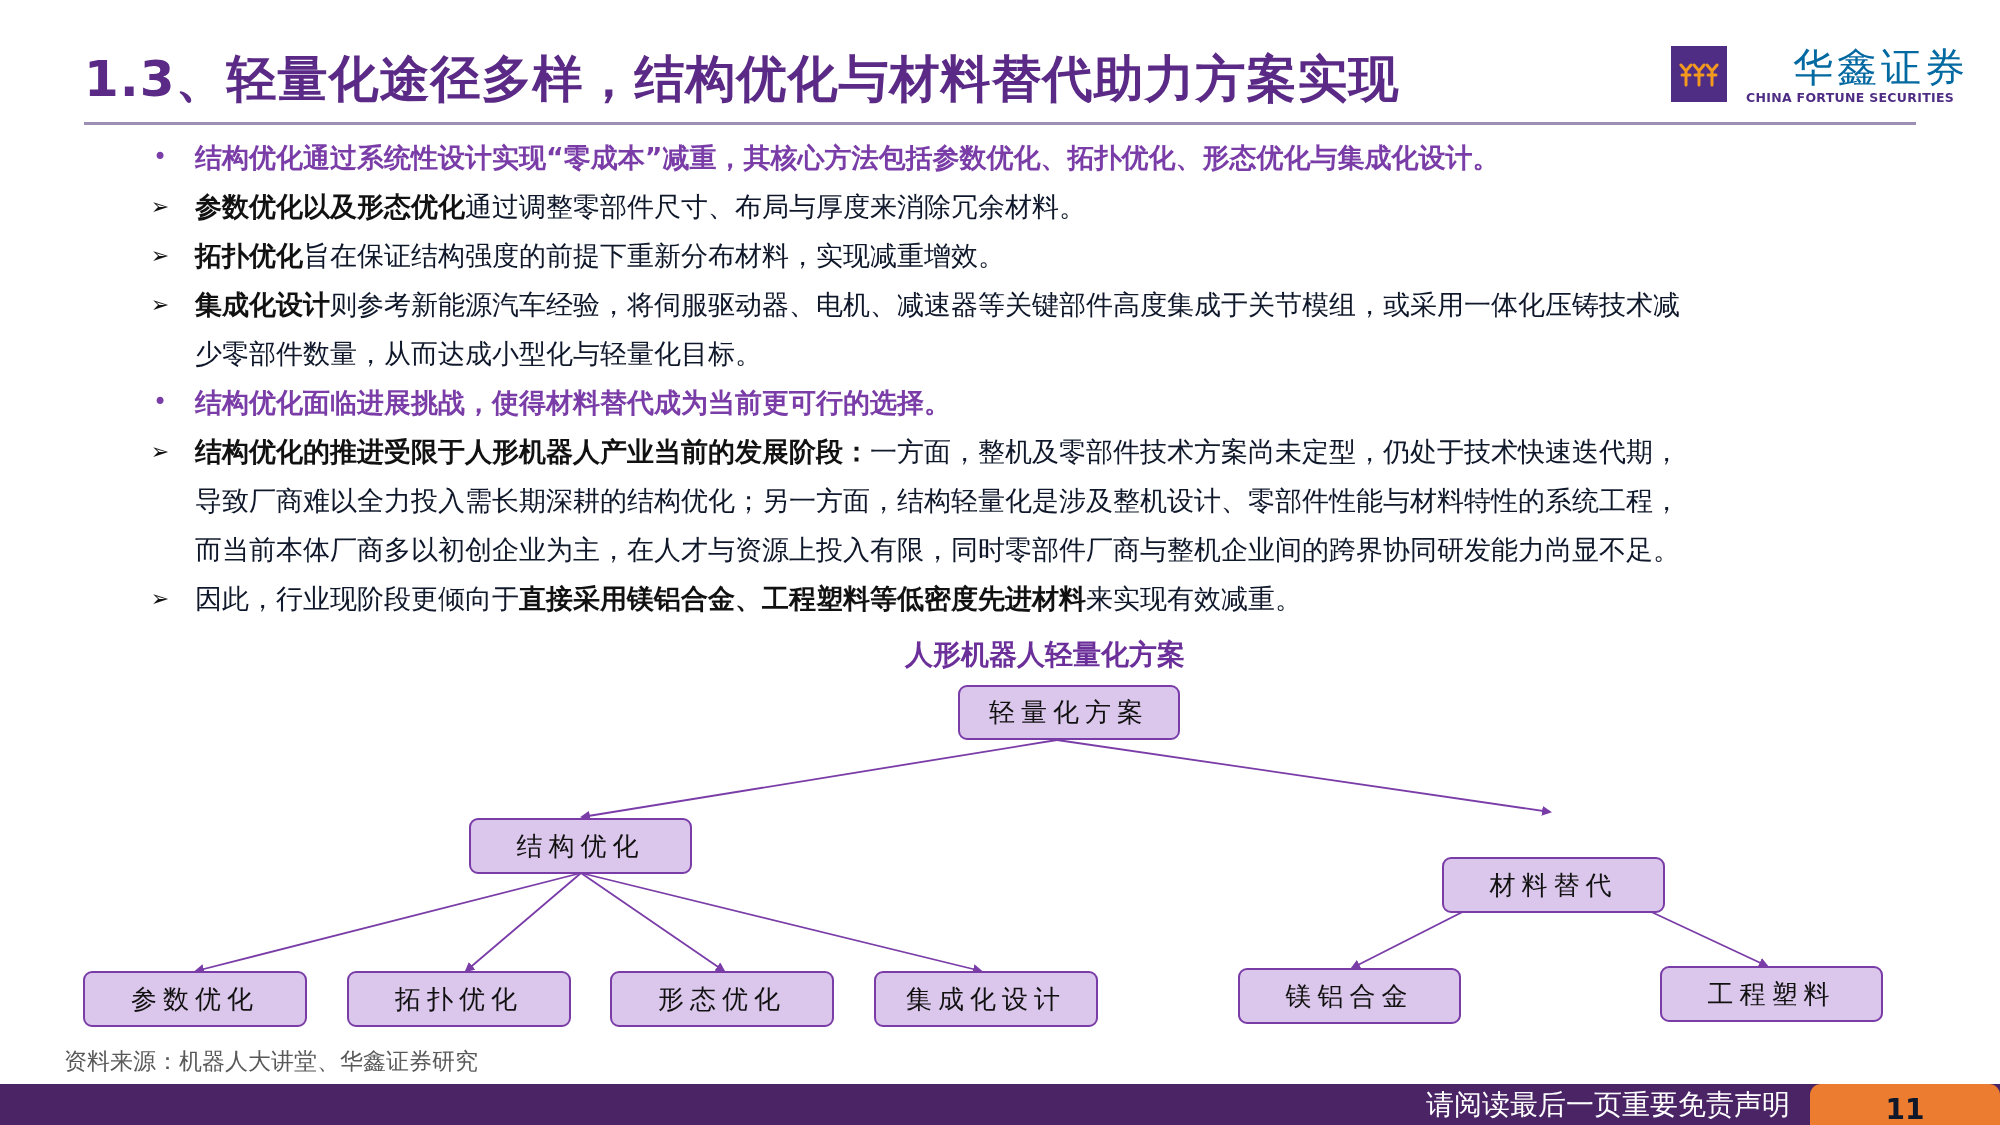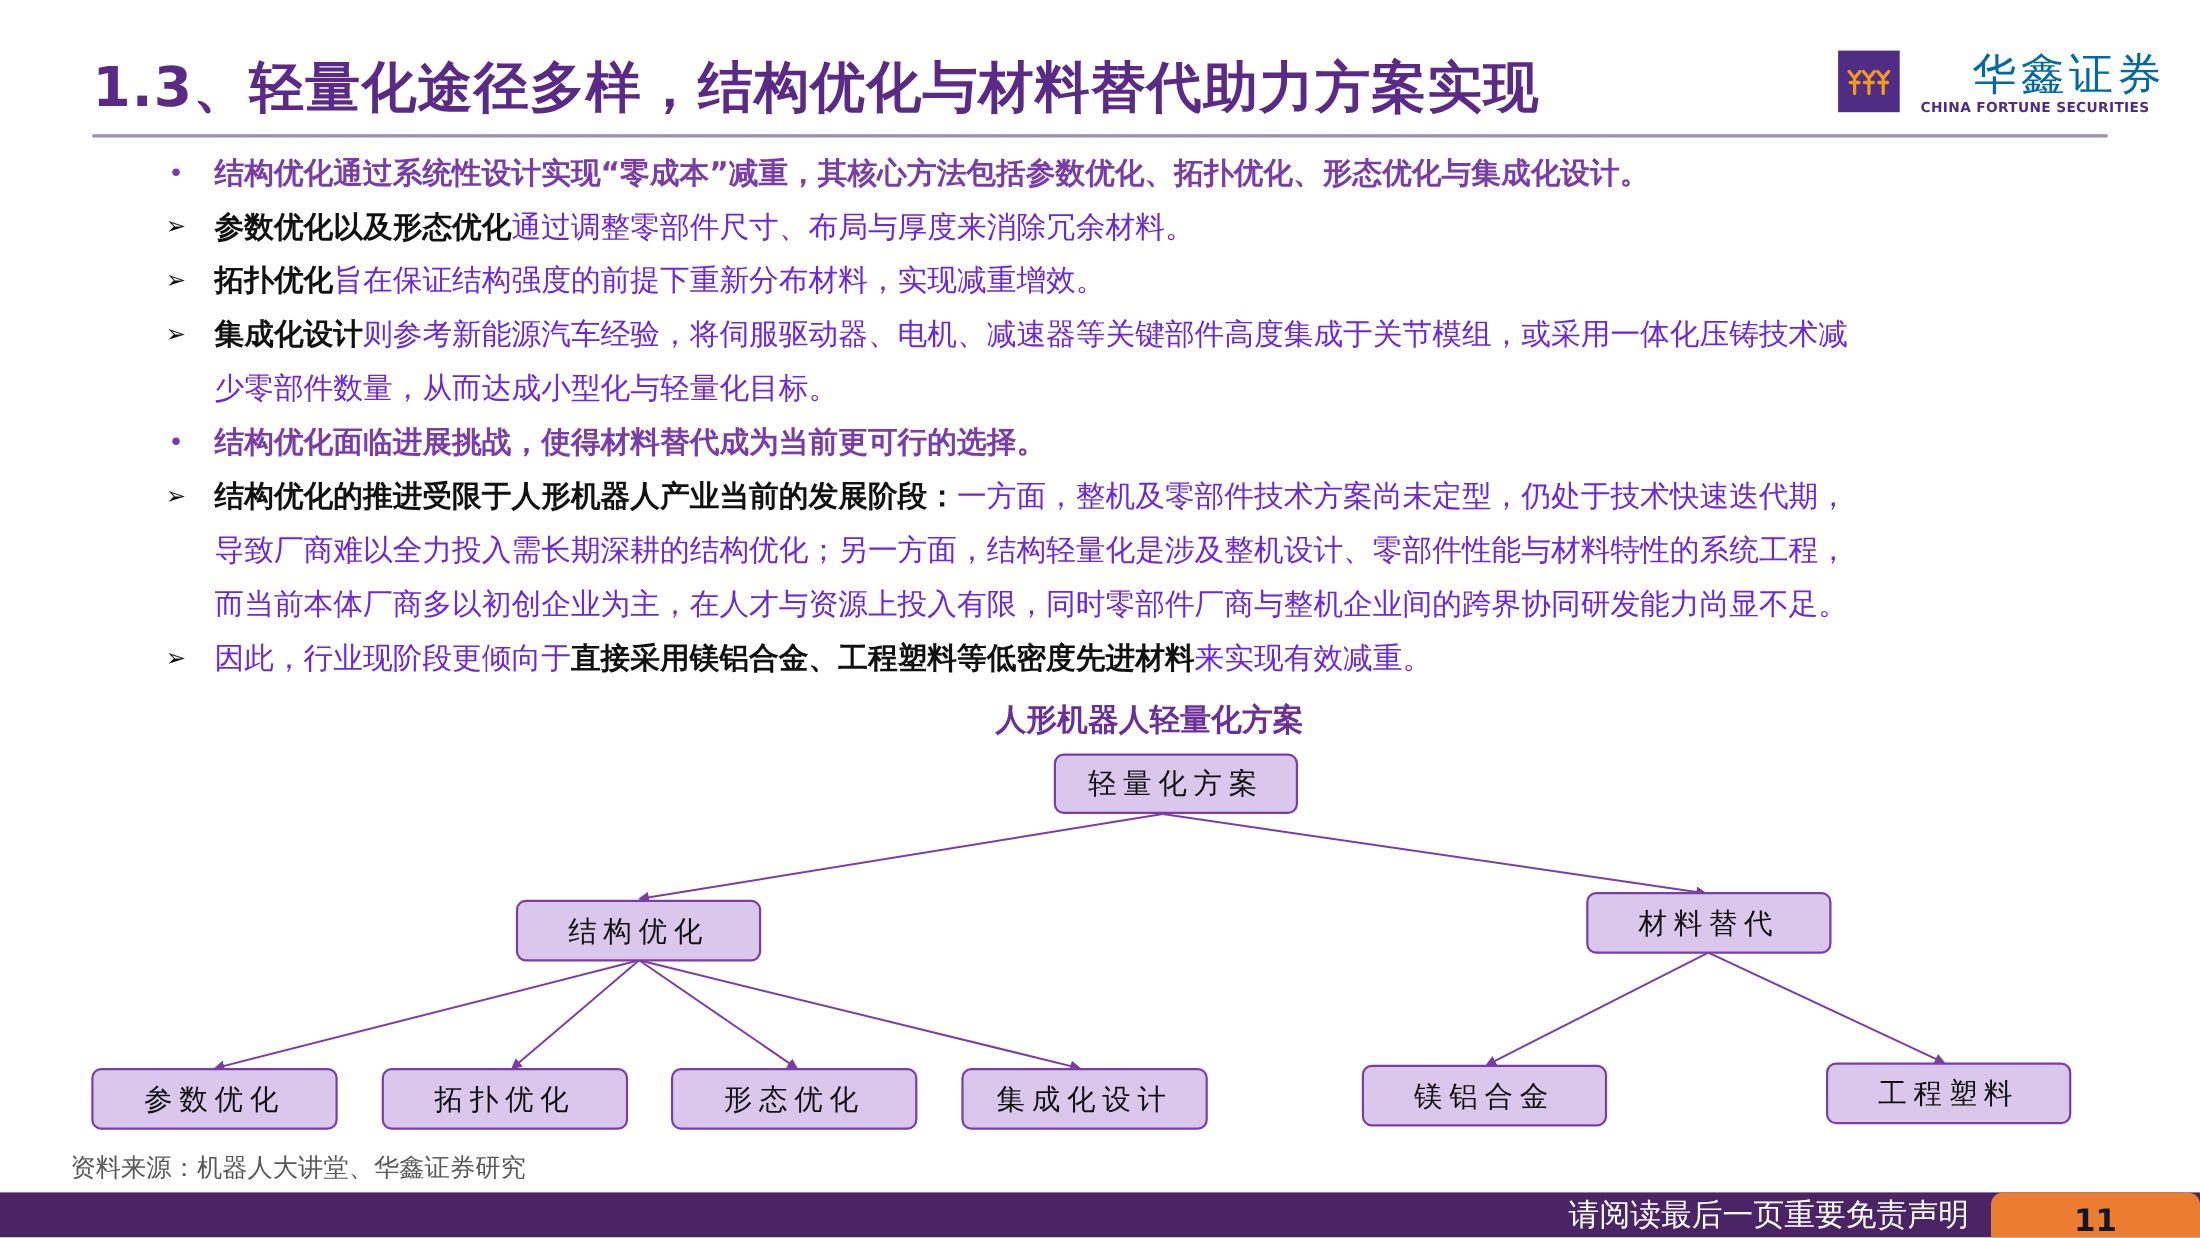"通过调整零部件尺寸、布局与厚度来消除冗余材料。" .plain { color: #6d28d9 -> #0f172a }
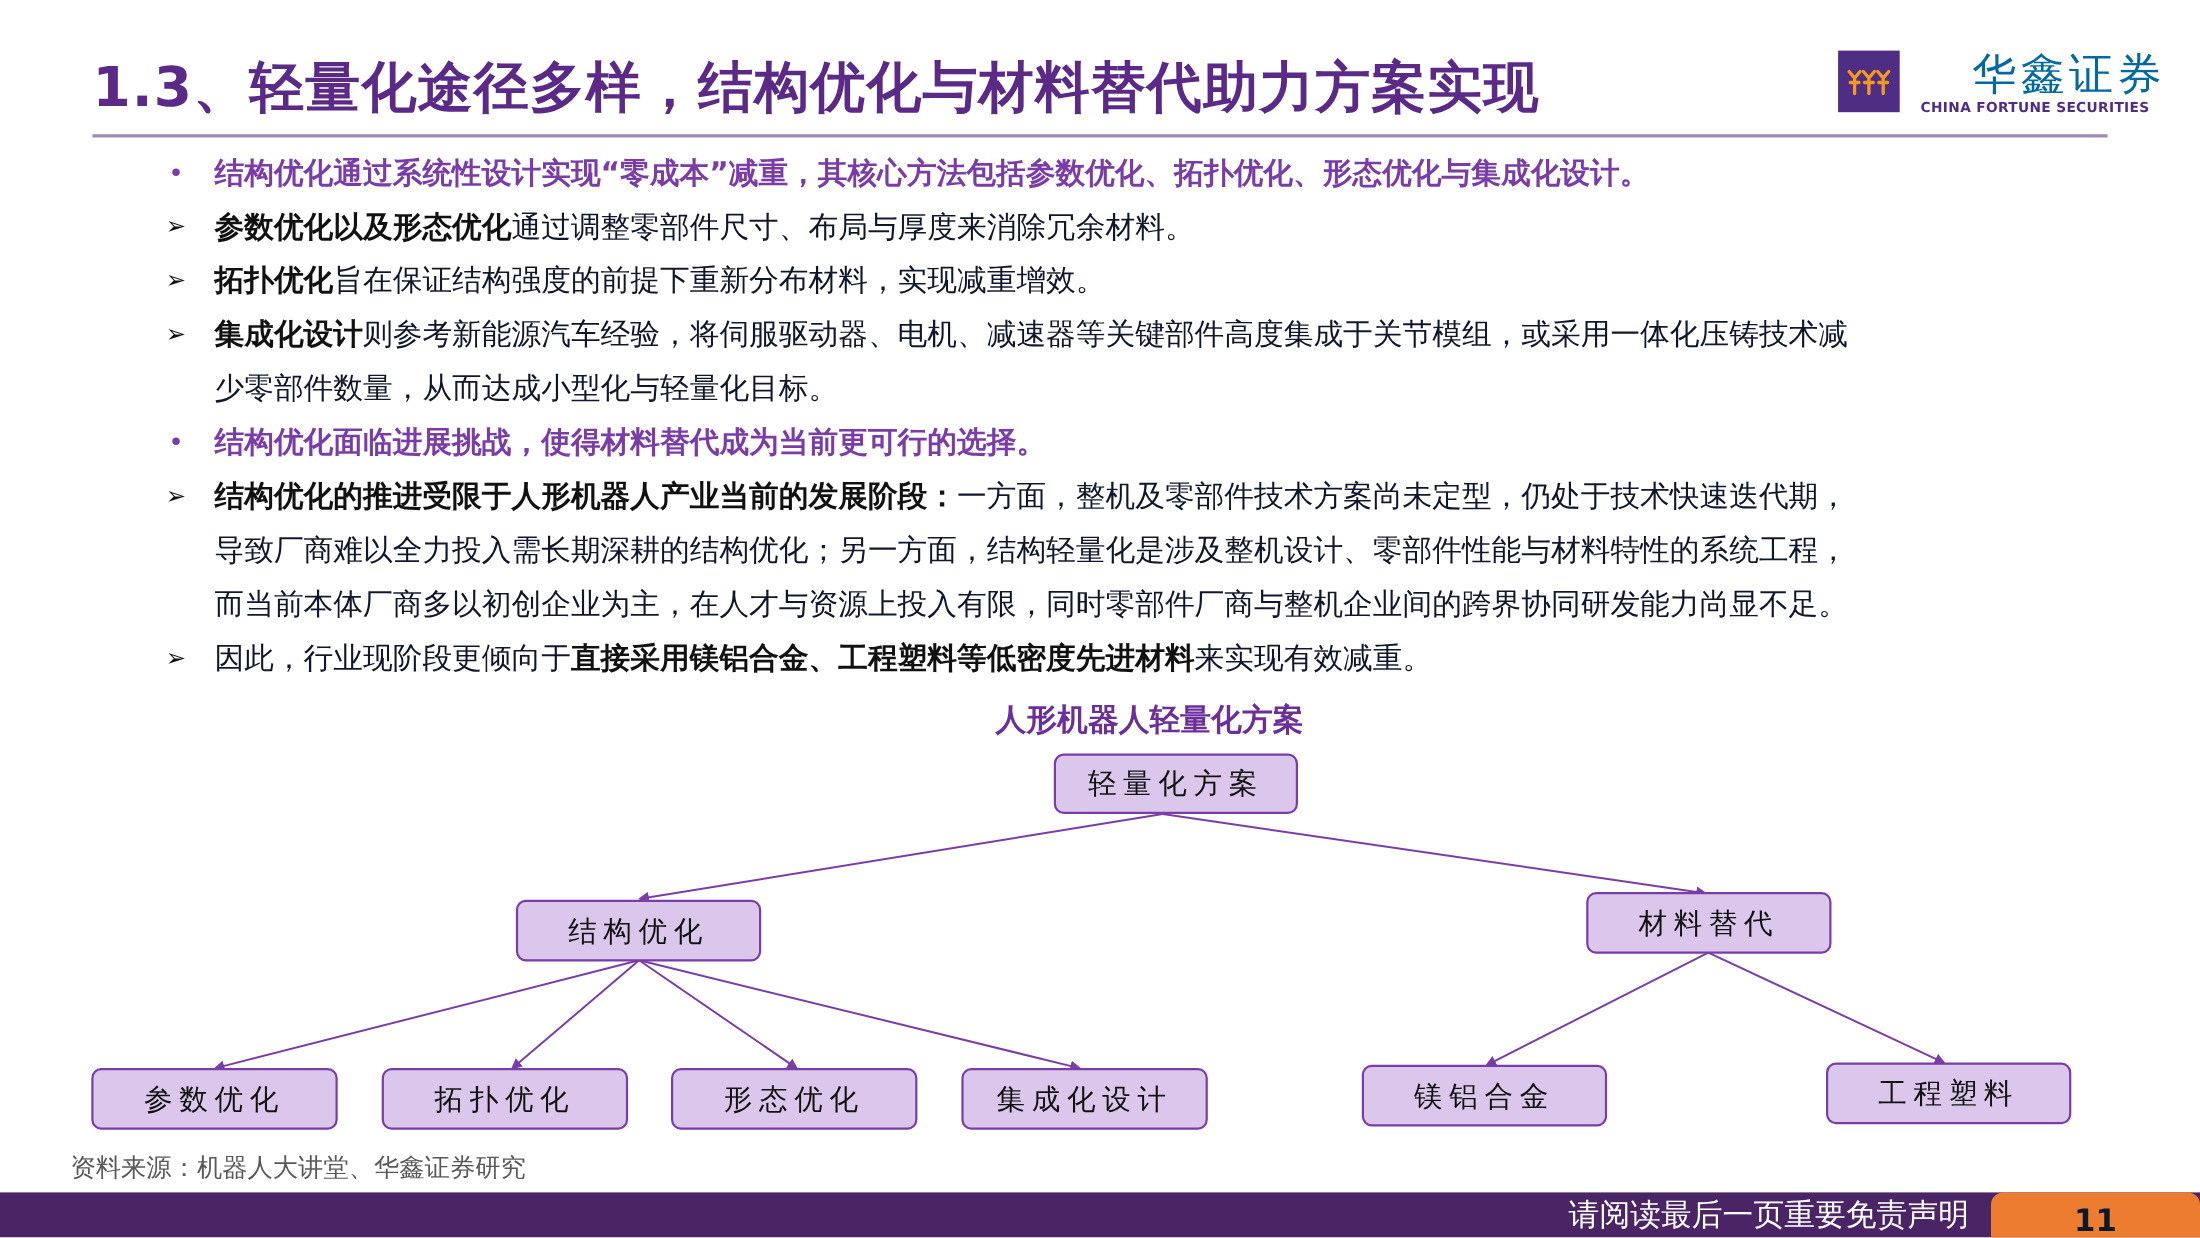"材料替代" div.node { top: 811px -> 857px }
